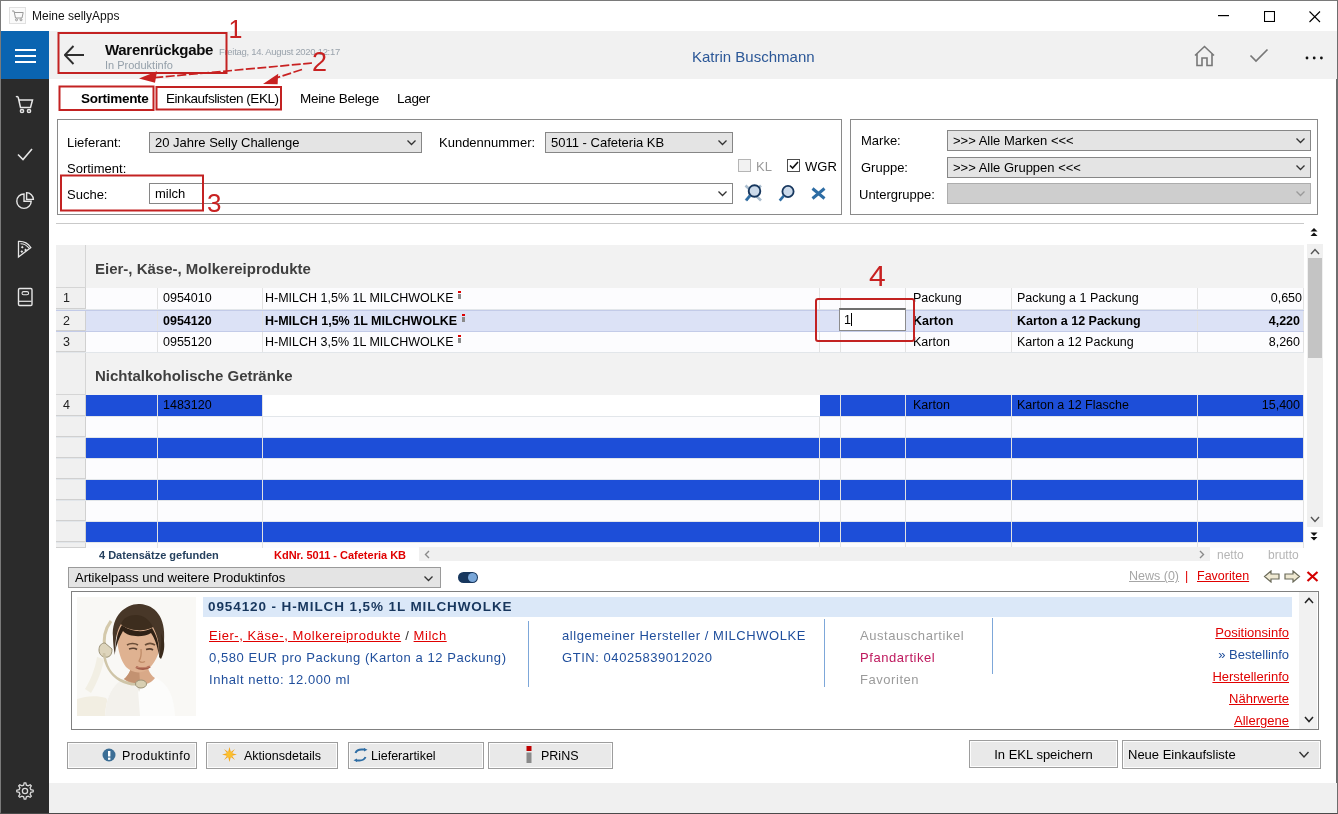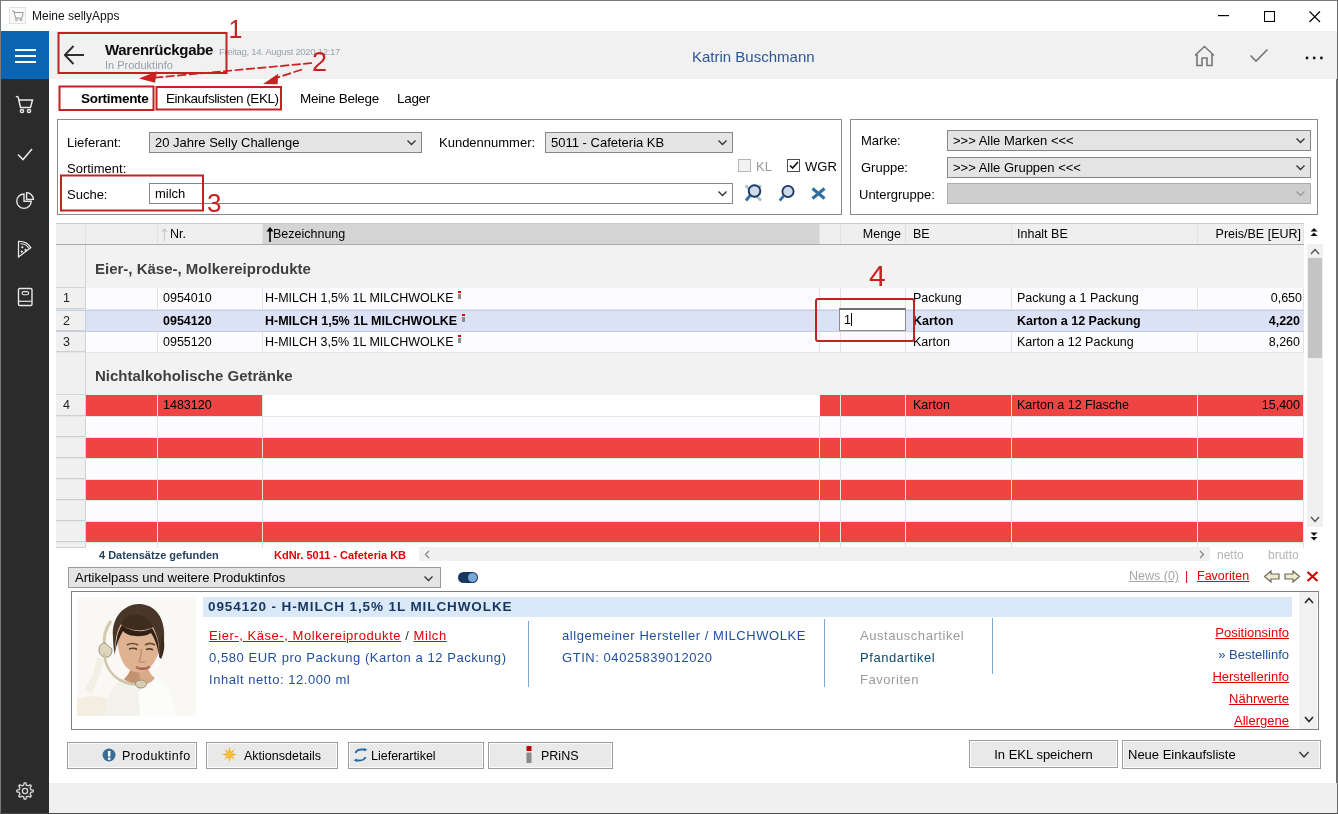"Nr." div.abs { html: <div> <div></div> <div></div> <div>Nr.<svg> <path></path> </svg></div> <div>Bezeichnung<svg> <path></path> <path></path> </svg></div> <div></div> <div>Menge</div> <div>BE</div> <div>Inhalt BE</div> <div>Preis/BE [EUR]</div> </div> -> none }
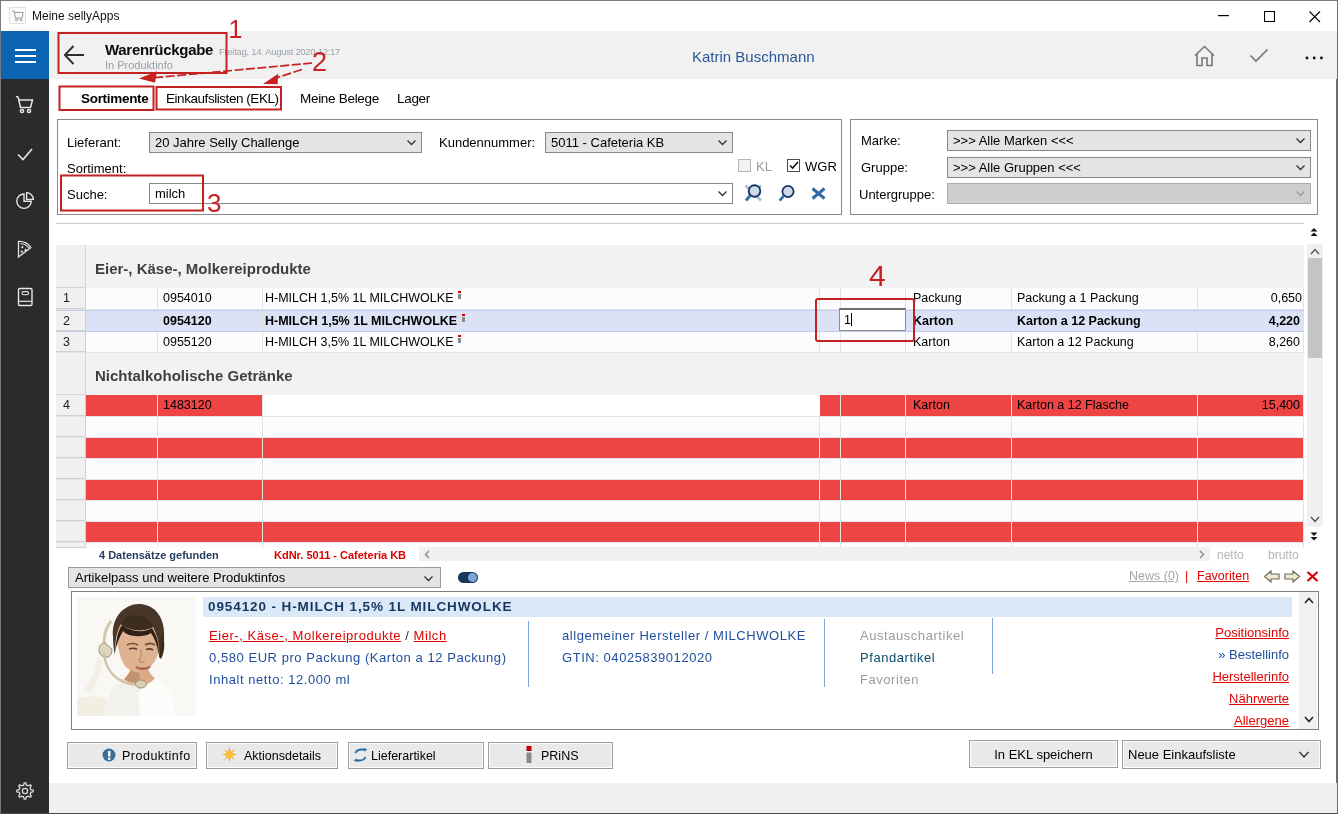"1483120" .r4 .tc { background: #ef4444 -> #1d4ed8 }
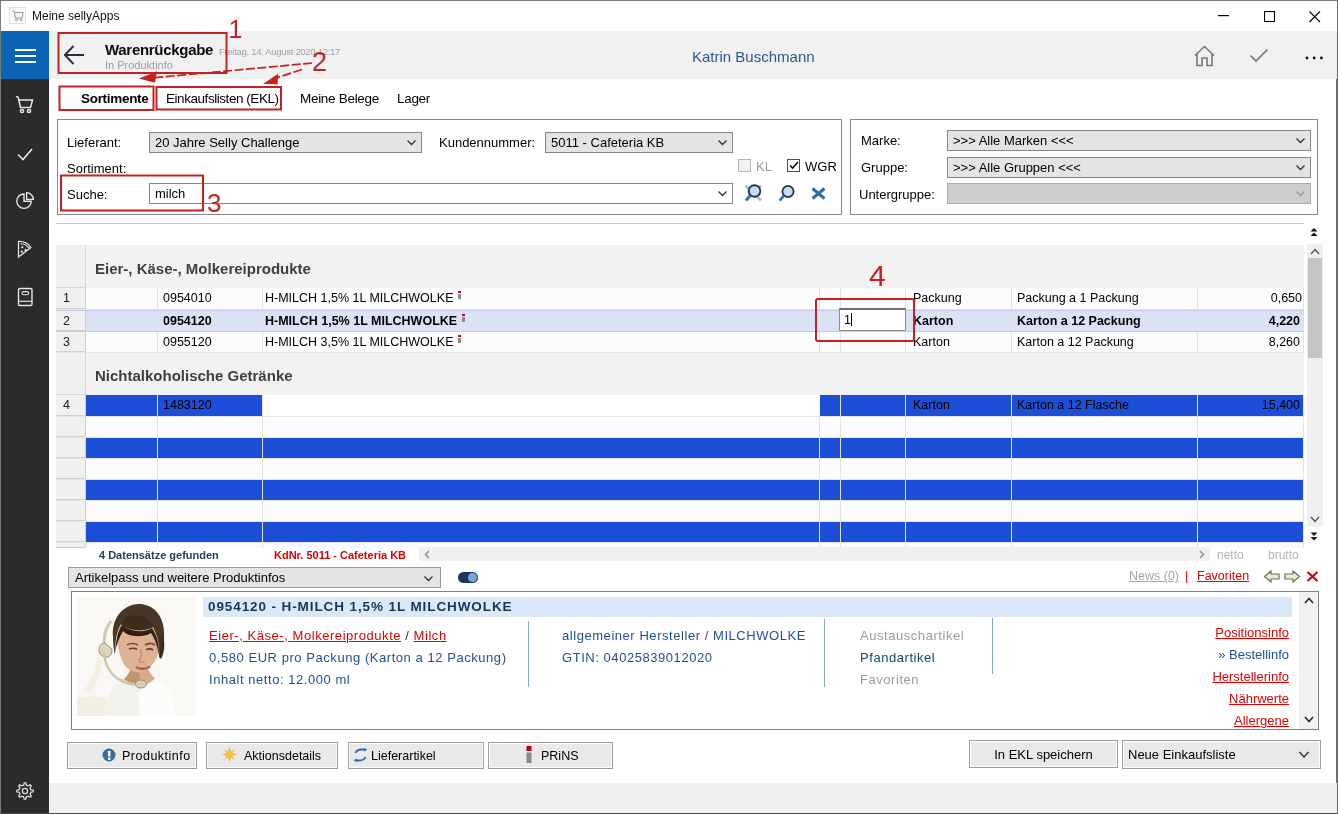"Pfandartikel" div.dtxt { color: #0c4a6e -> #be185d }
